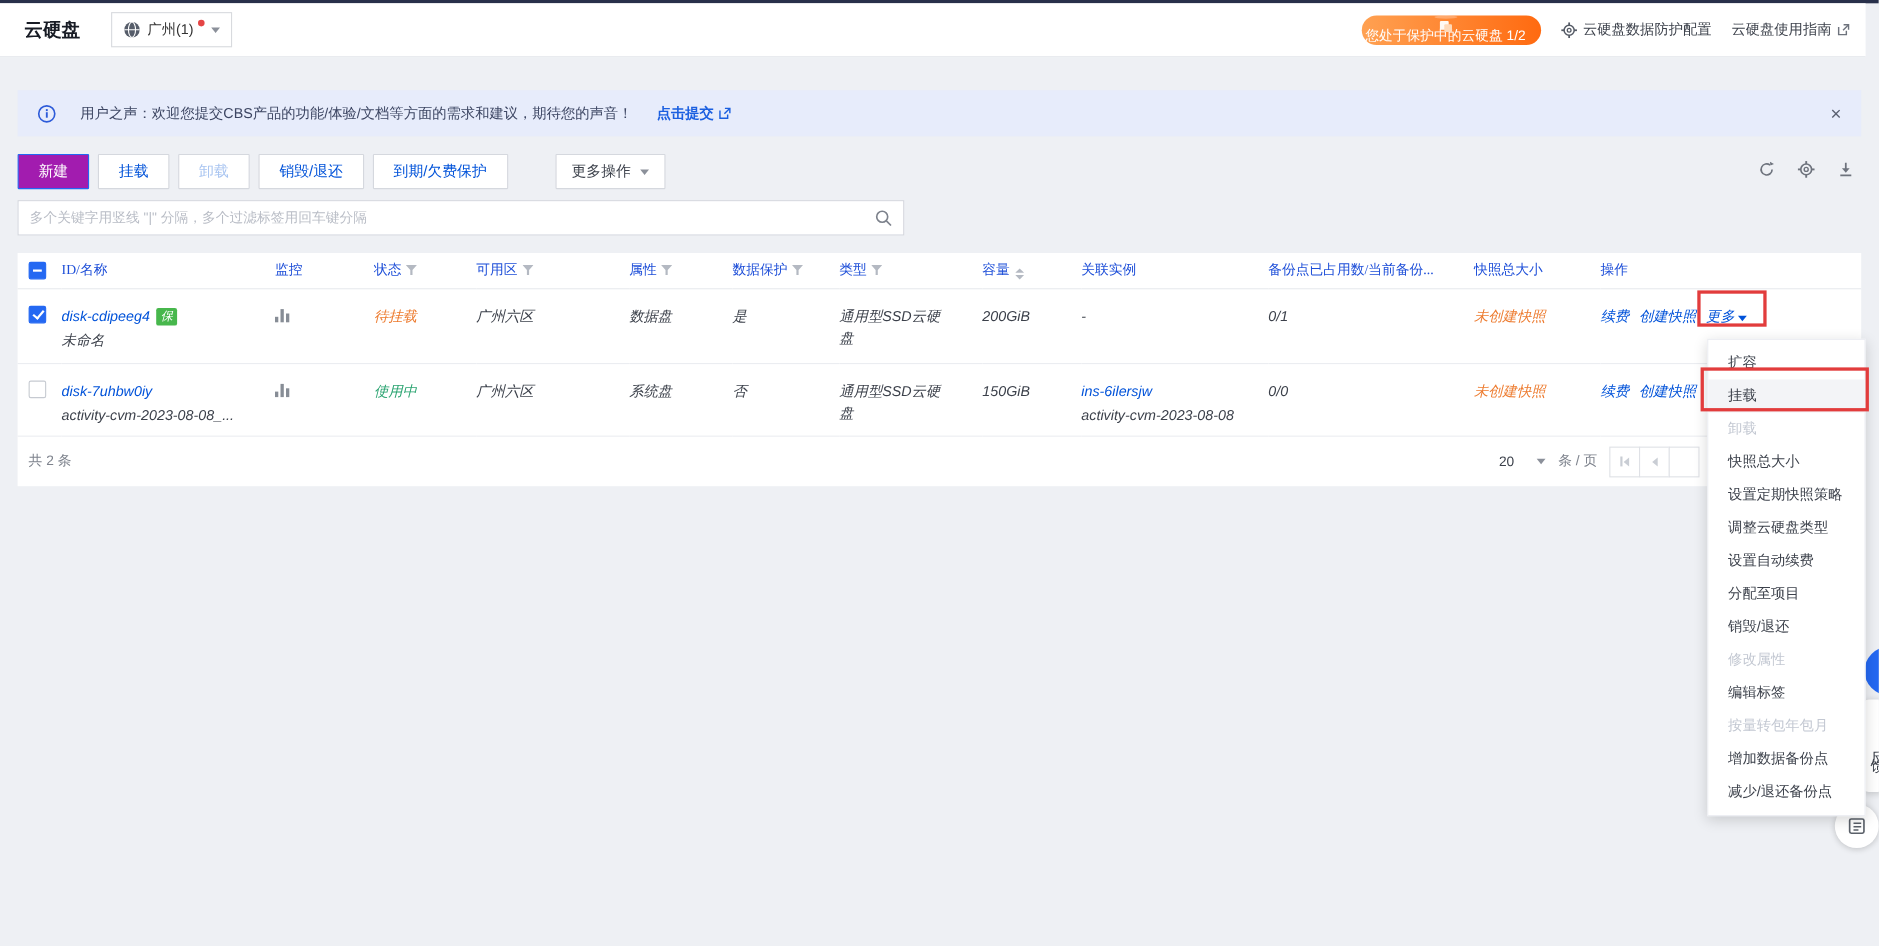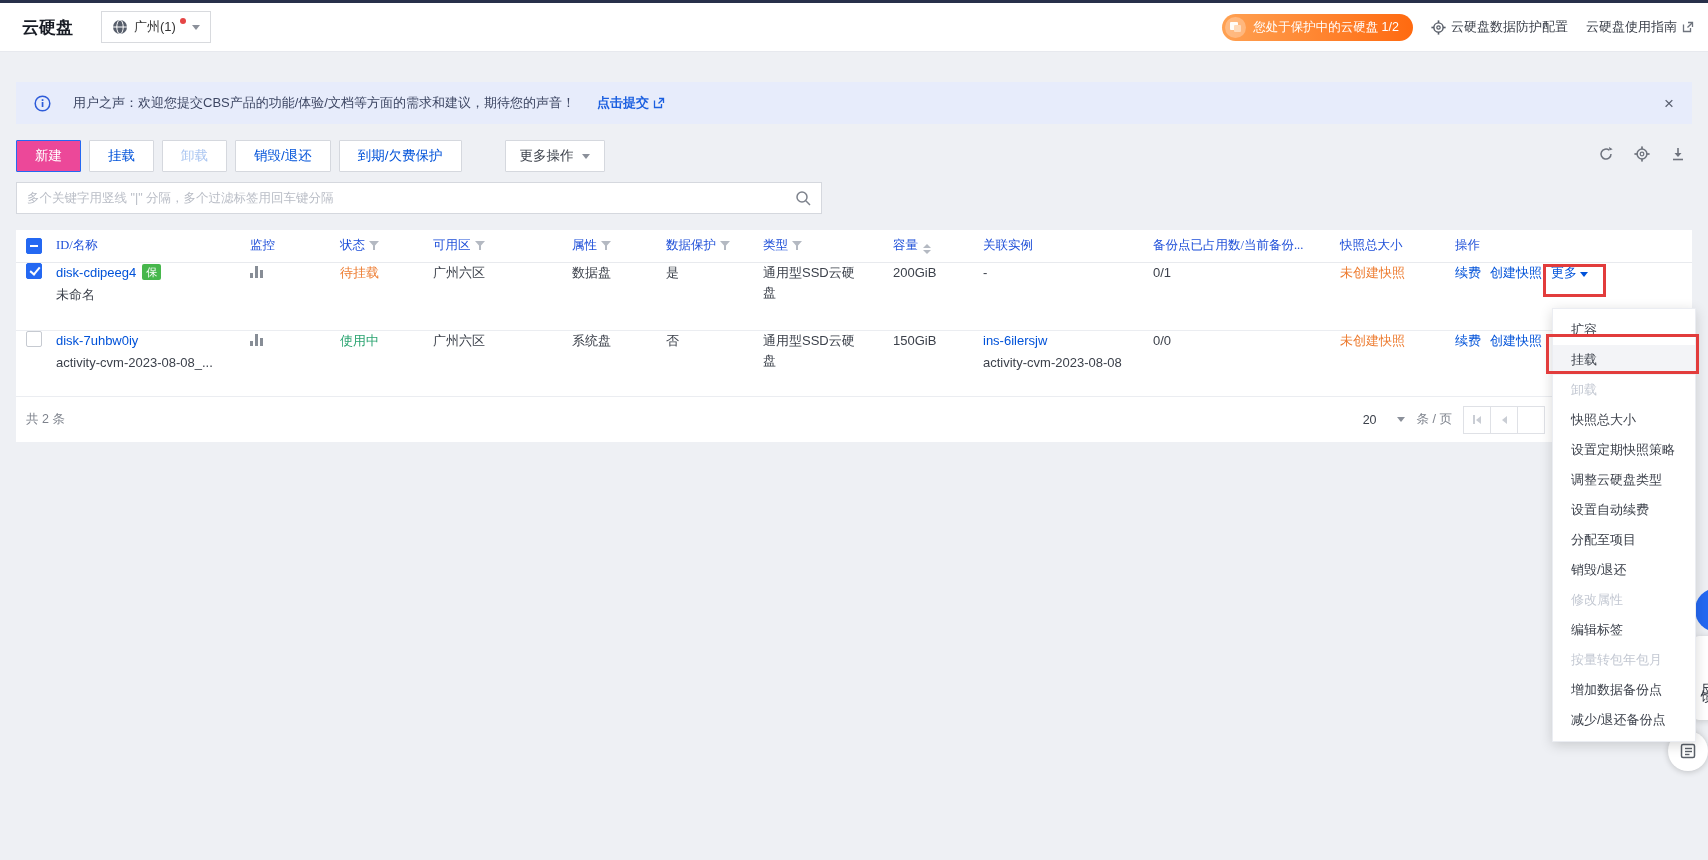"云硬盘" .topbar { right: 0 -> 12px }
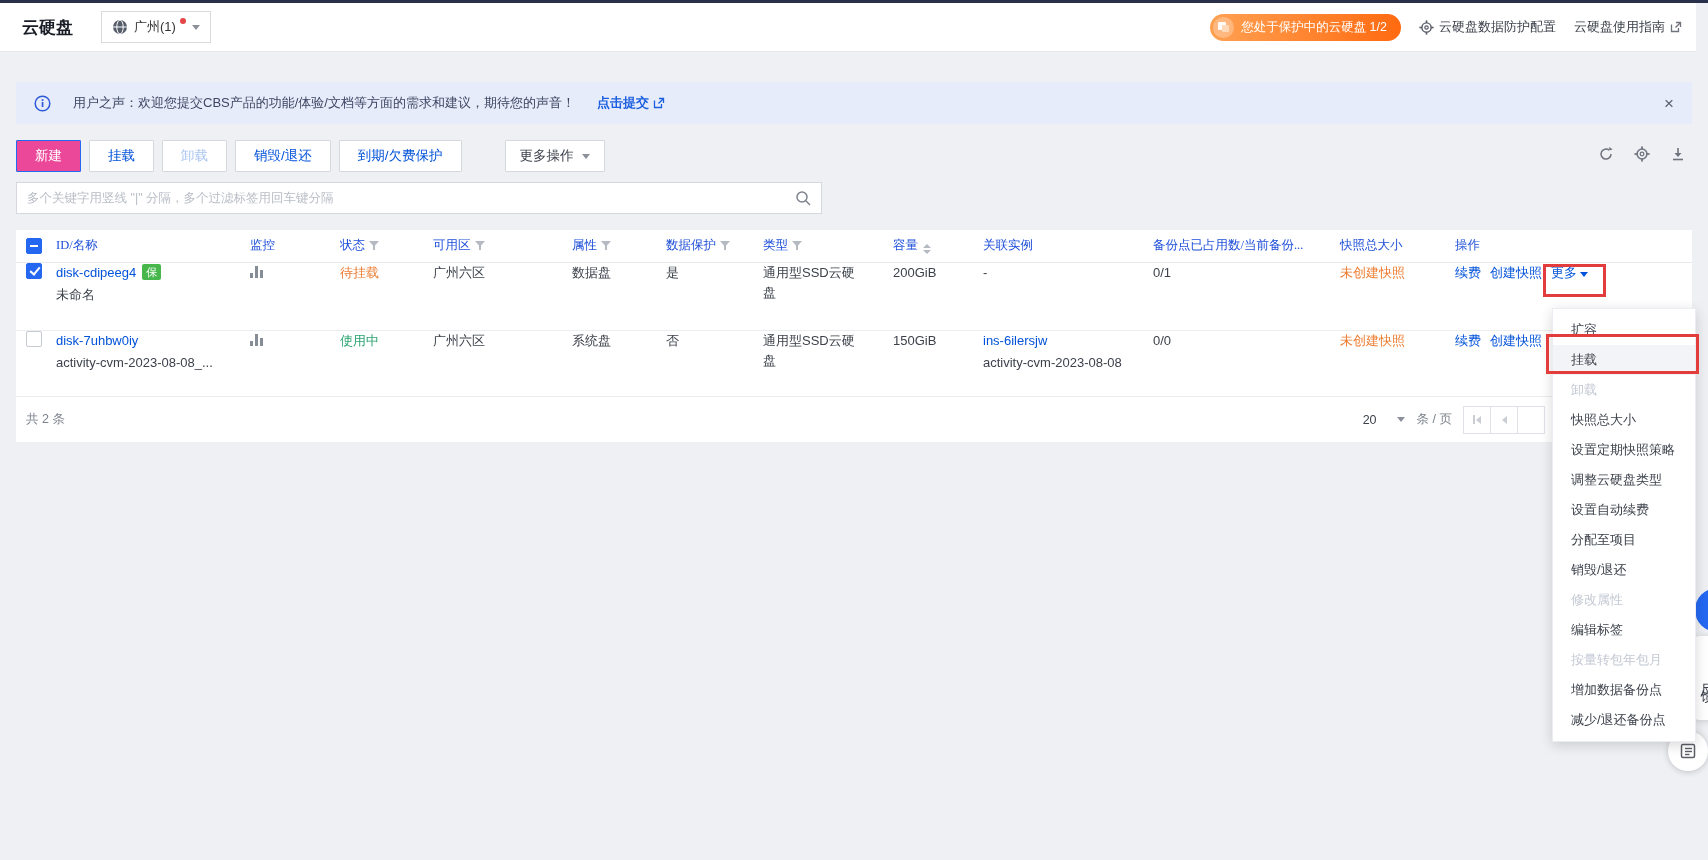"您处于保护中的云硬盘 1/2" .protect-pill { flex-direction: none -> column }
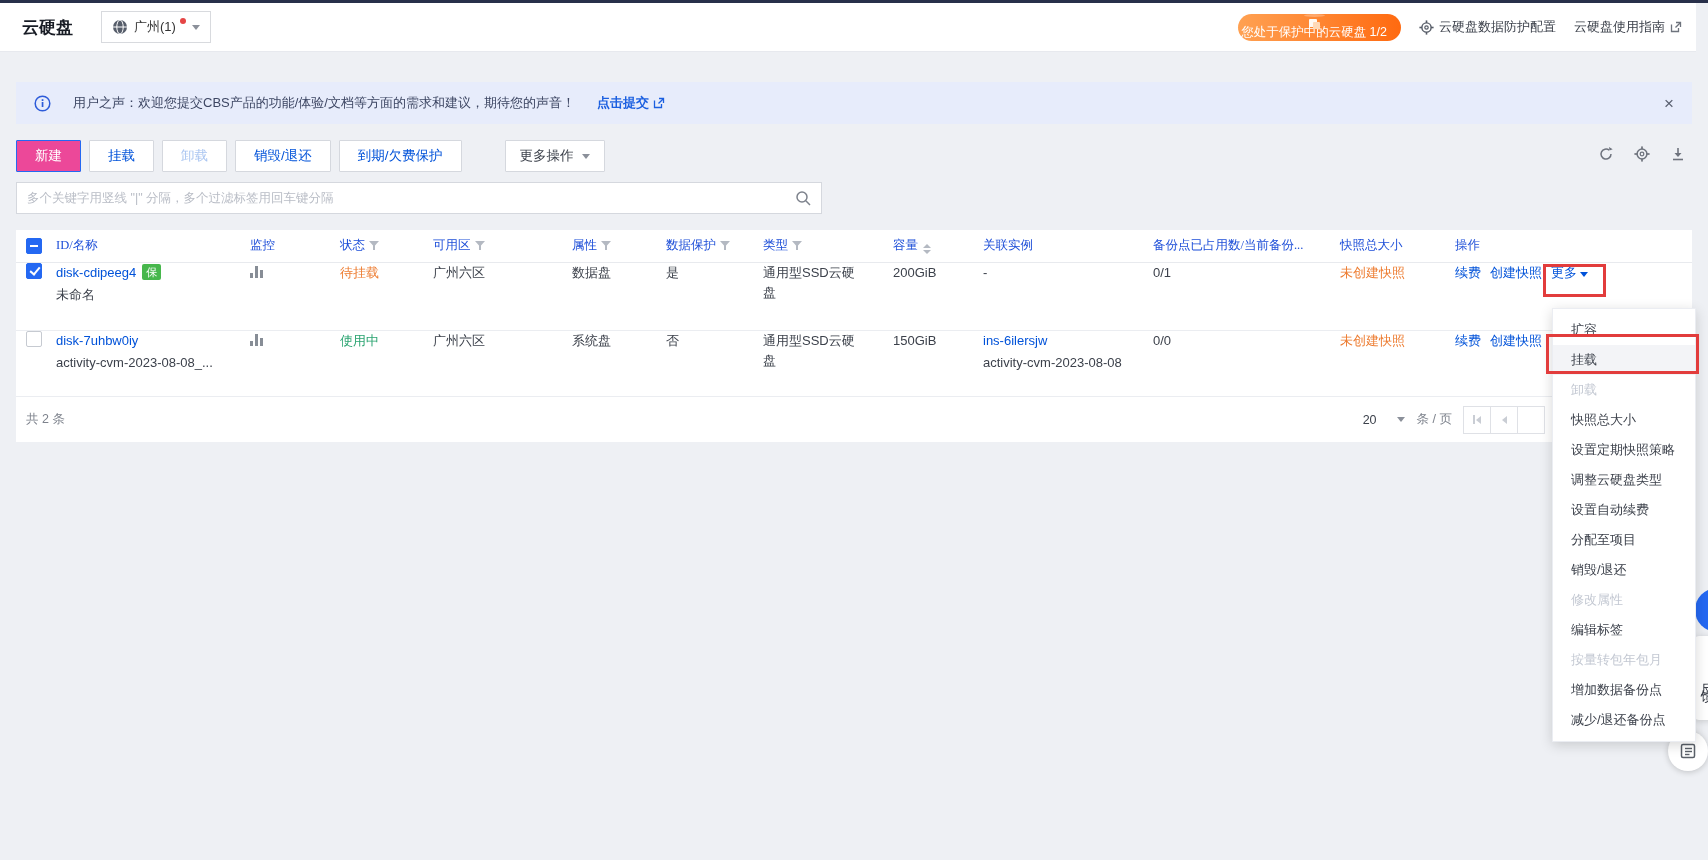"新建" .btn-primary { background: #ec4899 -> #a21caf }
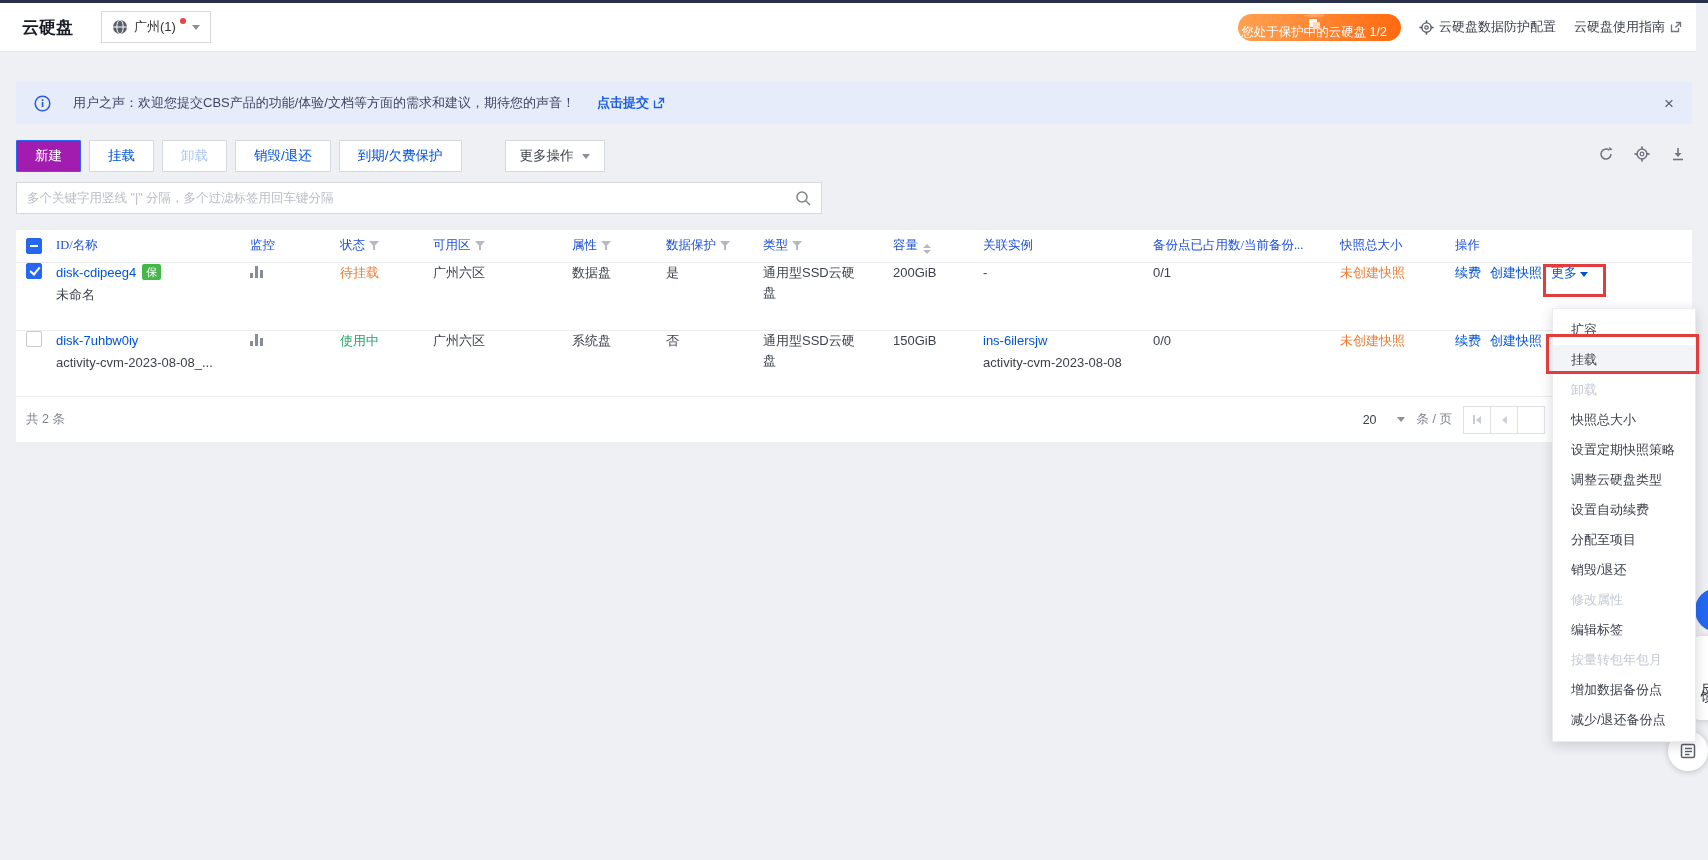"disk-cdipeeg4 保" tbody td { font-style: none -> italic; padding-top: none -> 15px }
